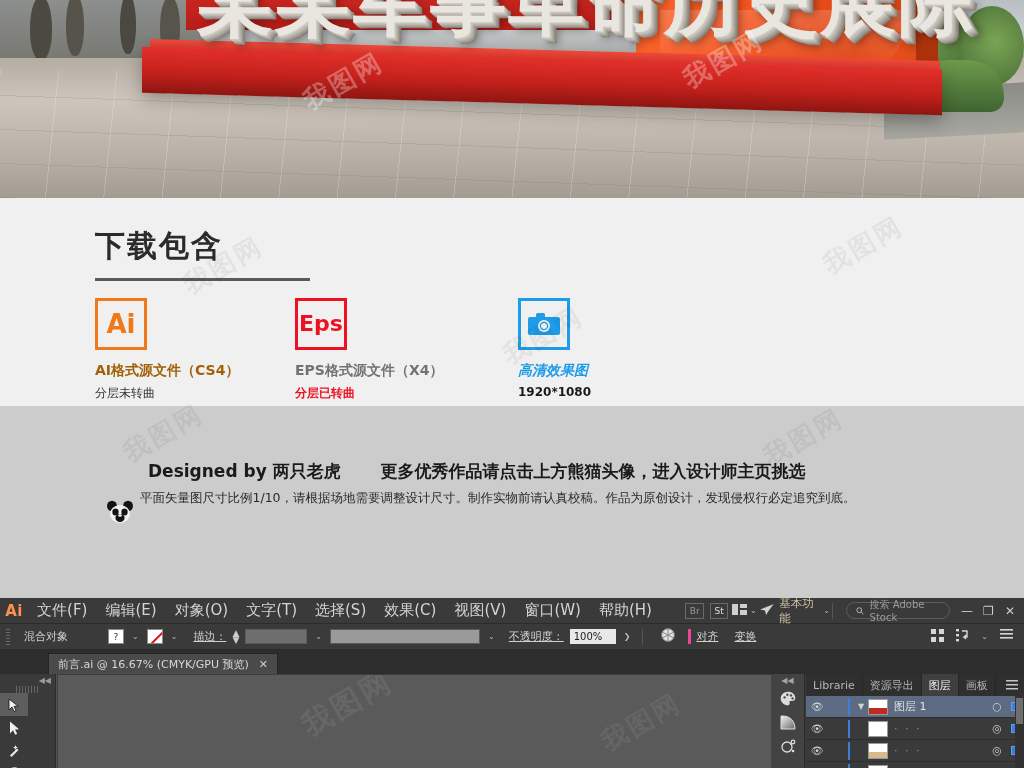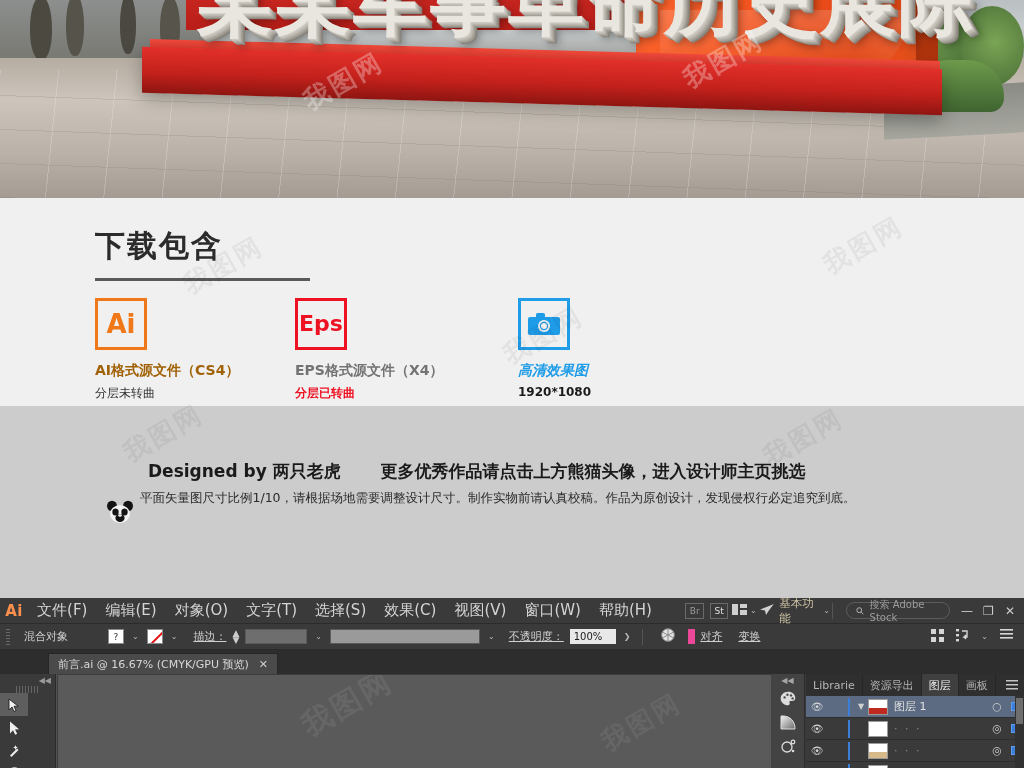"对齐" div.cb-label { border-left: 7px solid #ec4899 -> 3px solid #ec4899 }
